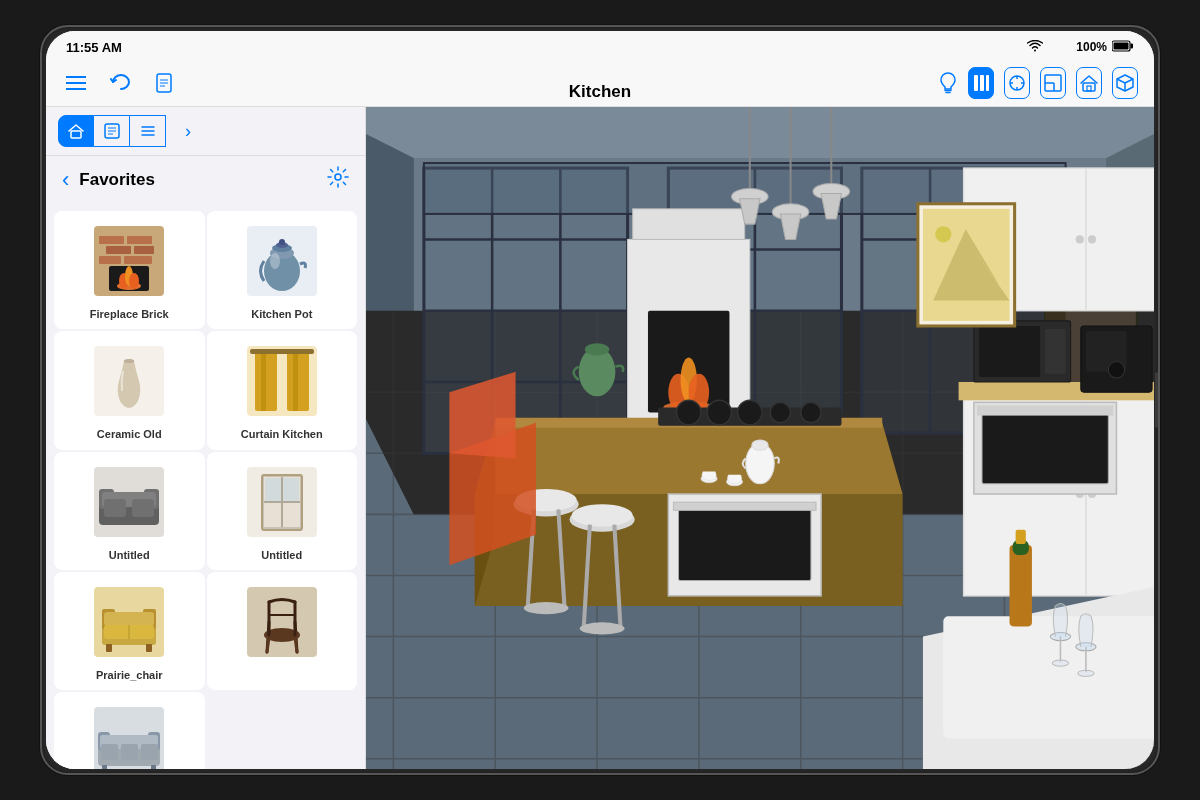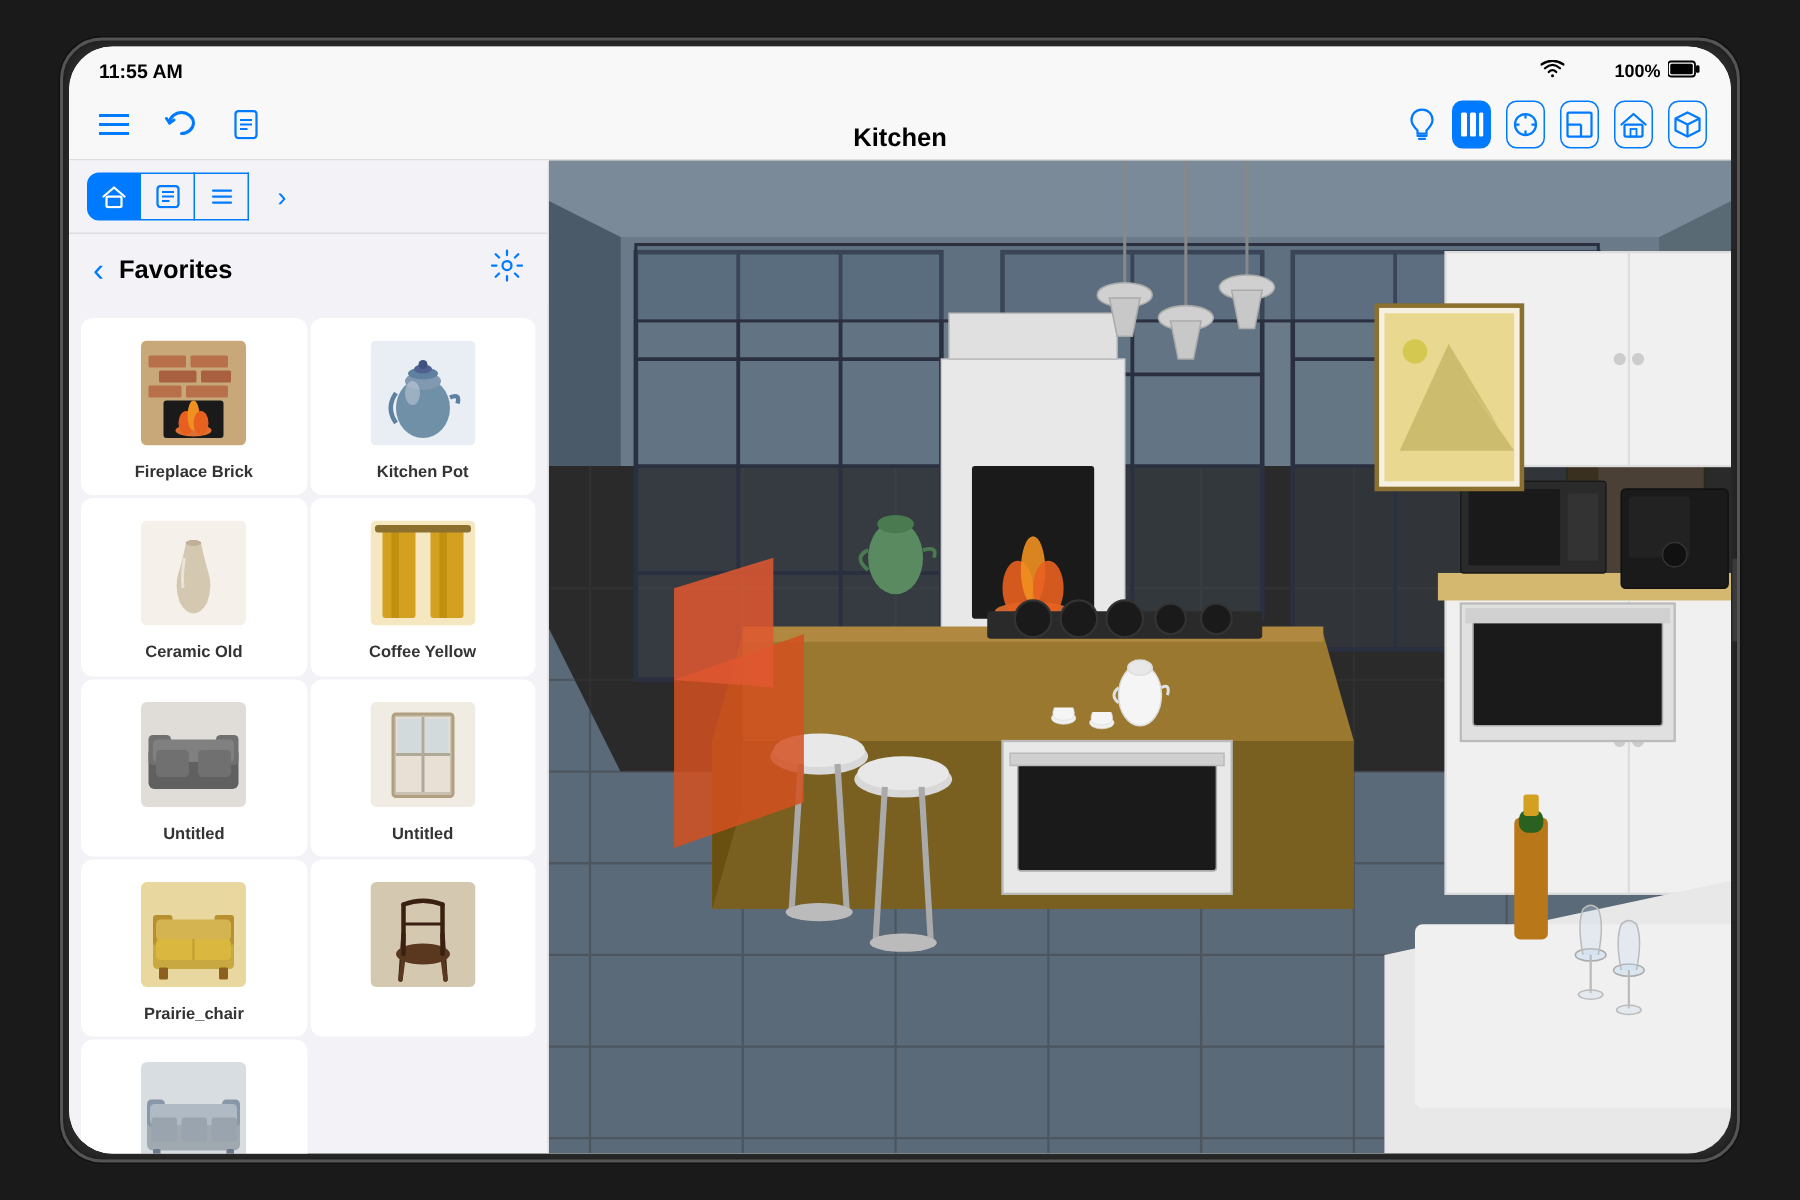"Coffee Yellow" div.favorite-label { text: Coffee Yellow -> Curtain Kitchen }
